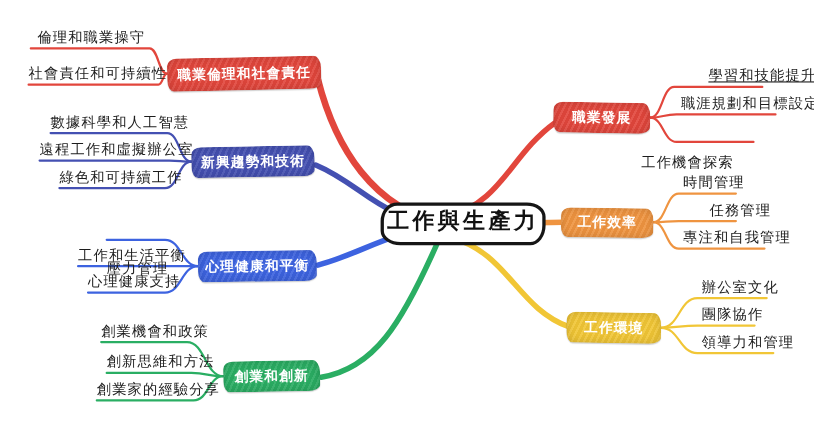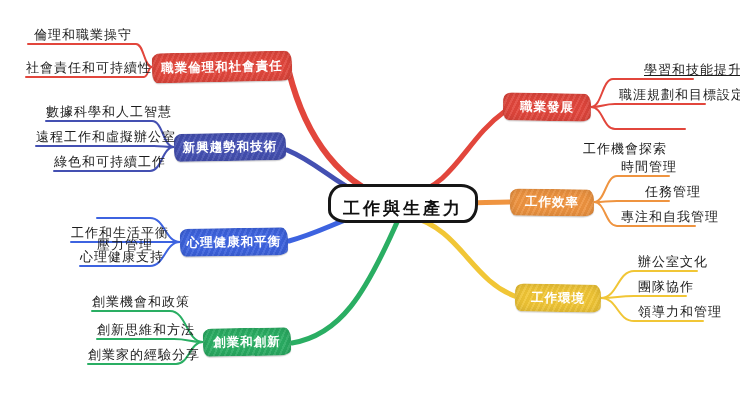"工作與生產力" .central-node { align-items: flex-end -> flex-start; font-size: 17px -> 20px; left: 328px -> 346px }
